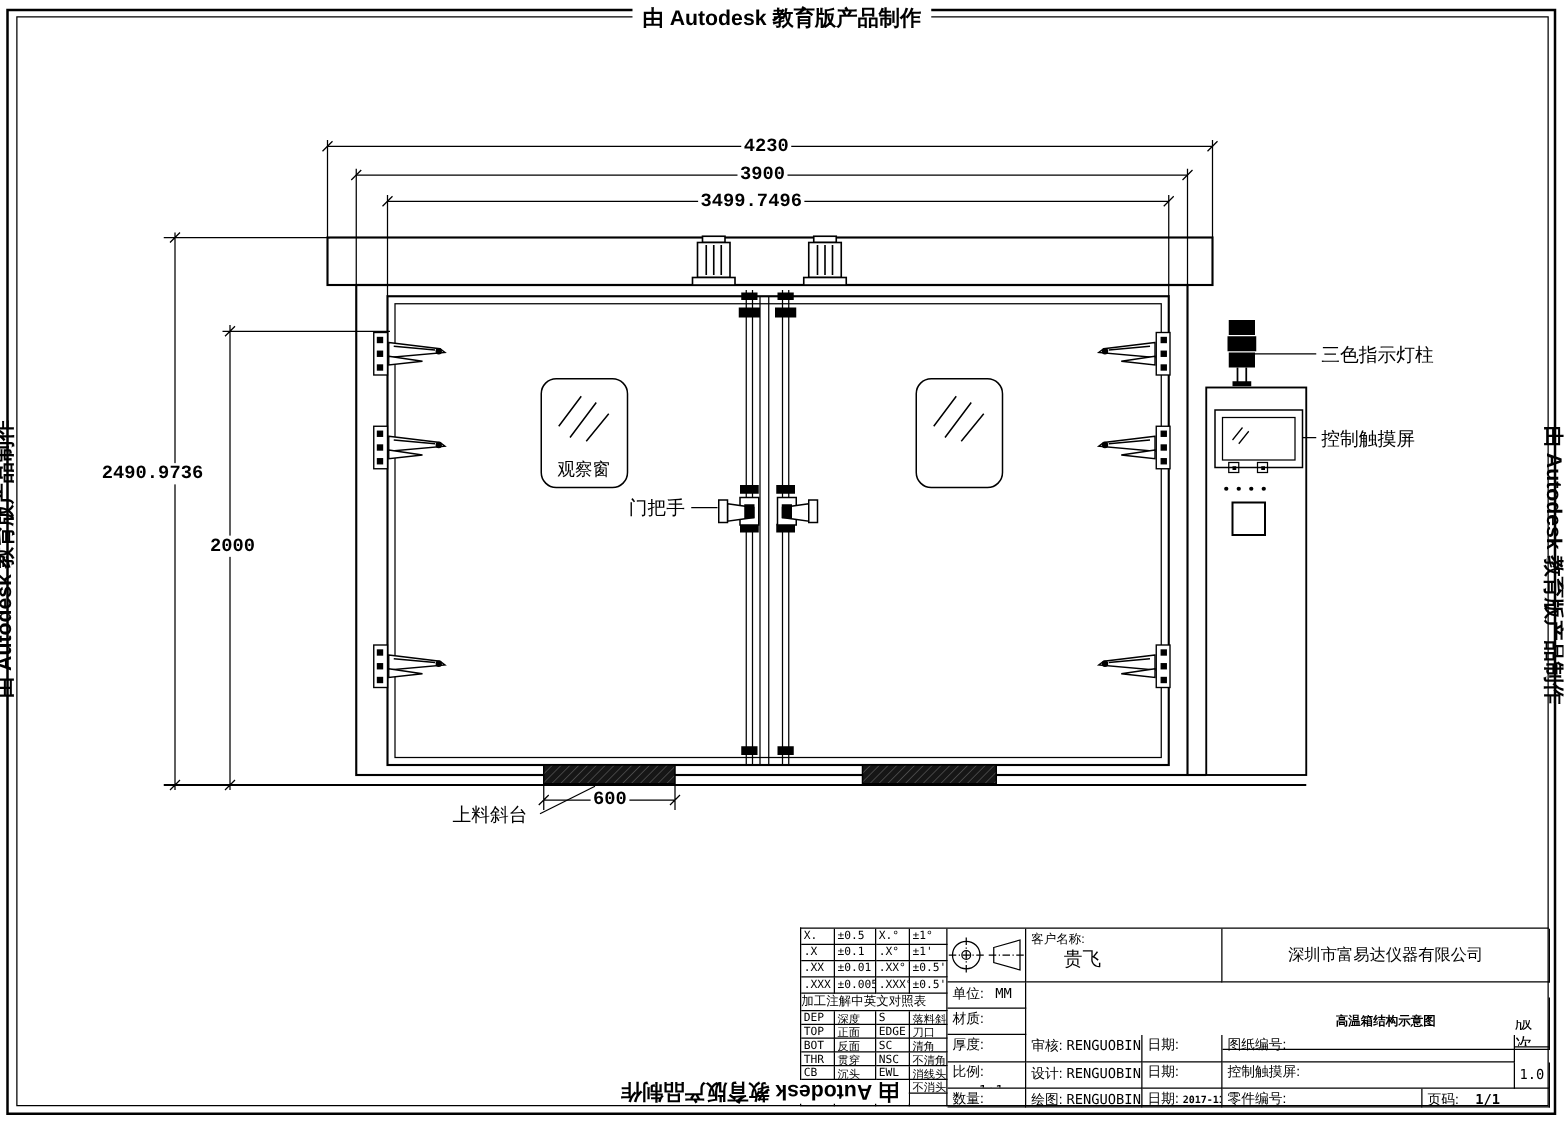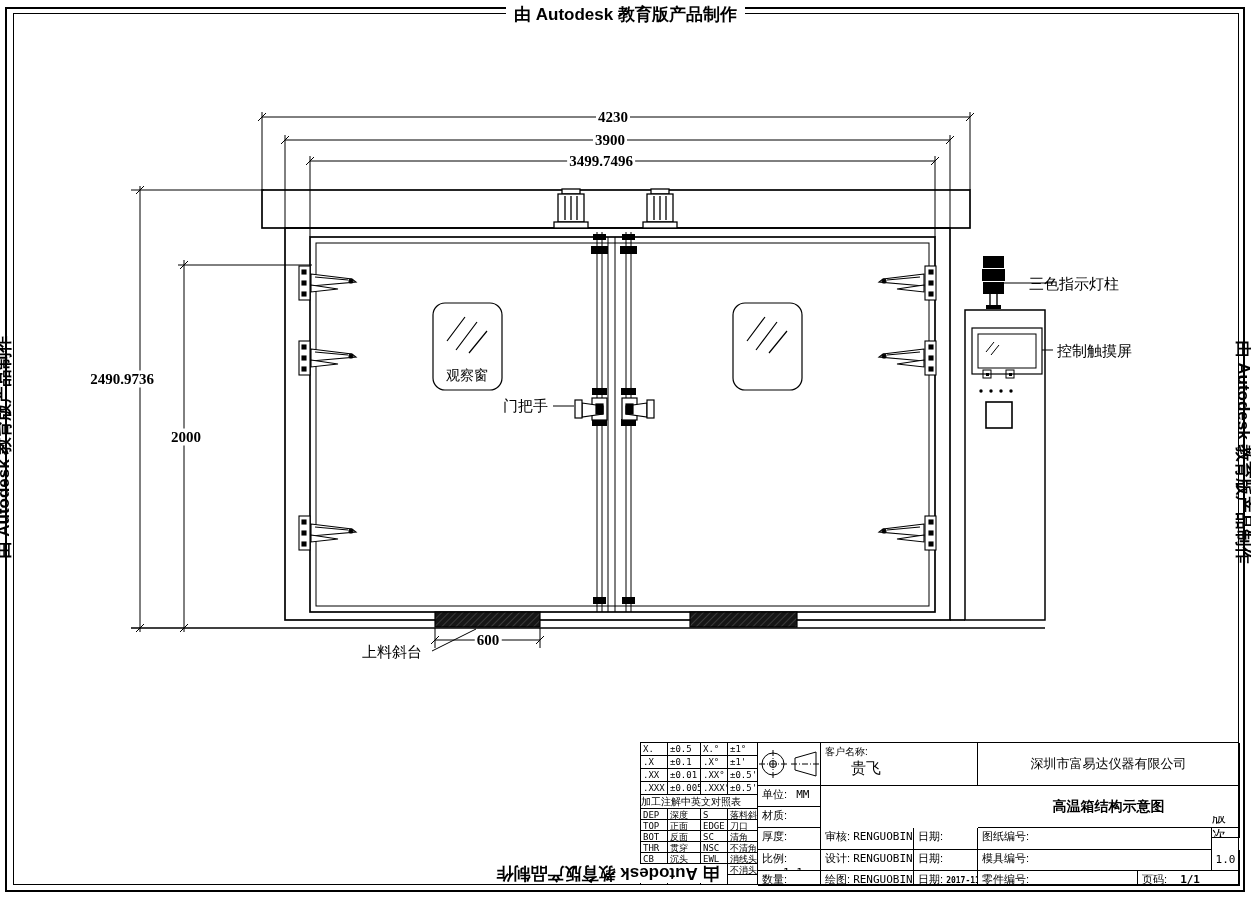"4230" .dim { font-family: Liberation Serif, serif -> Liberation Mono, monospace }
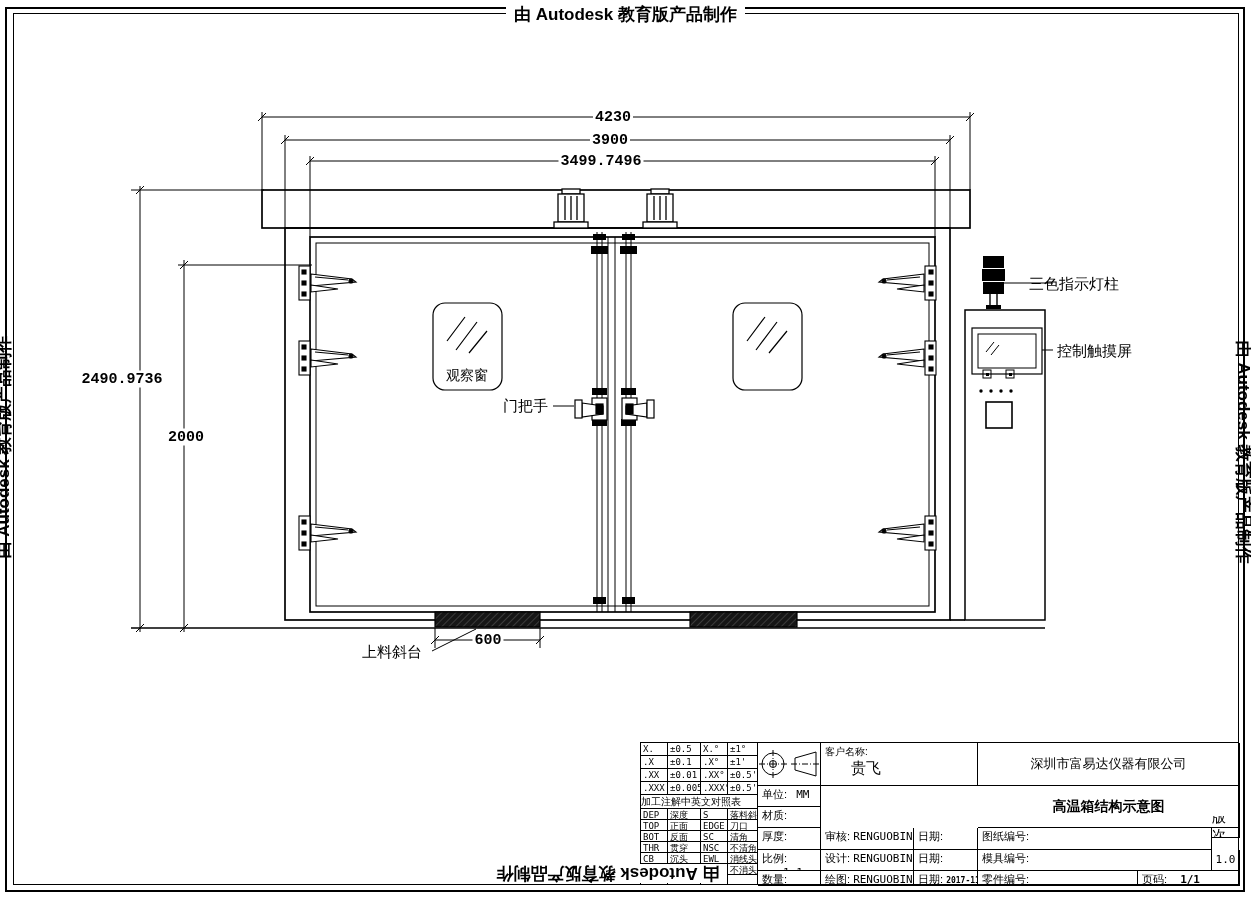"三色指示灯柱" div.lbl { left: 1029px -> 1057px }
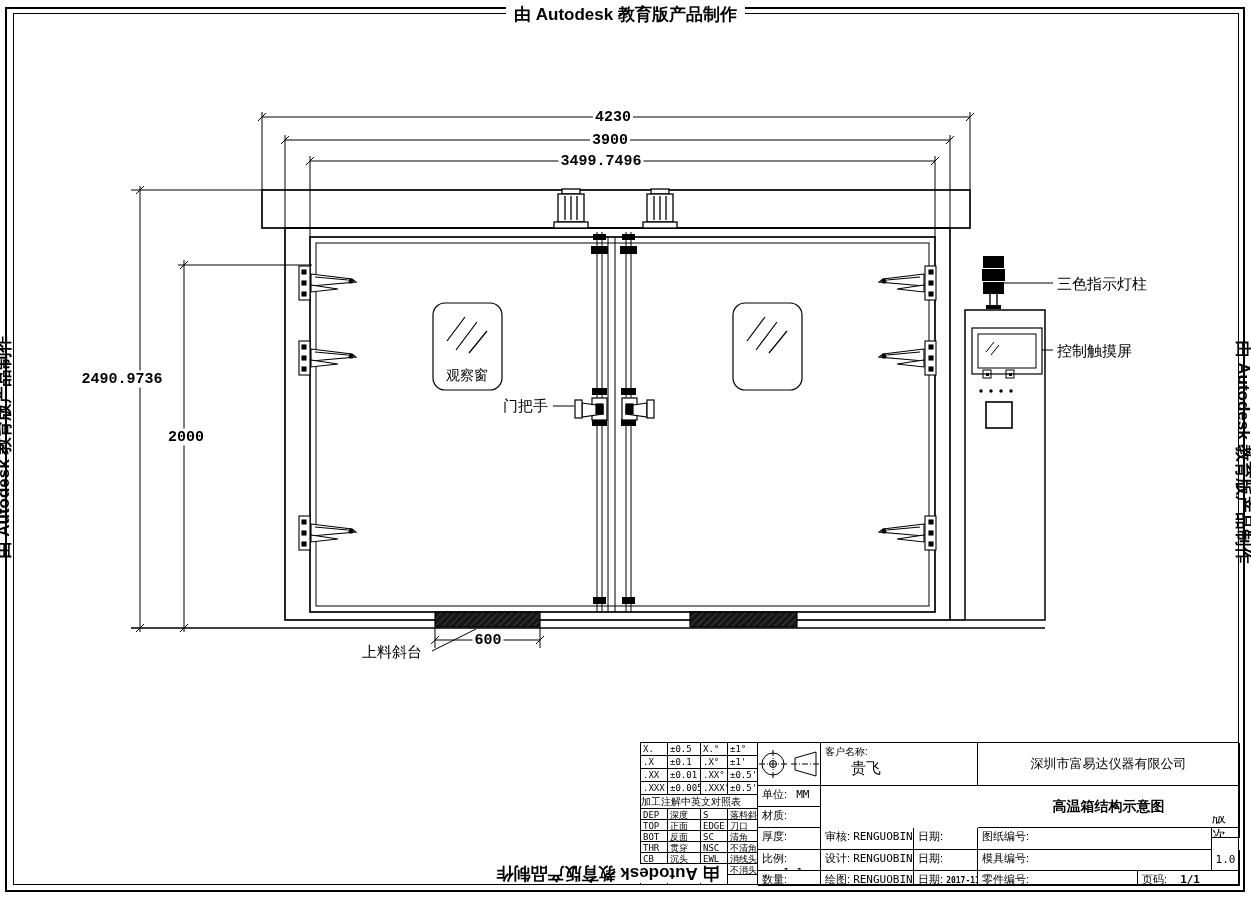"高温箱结构示意图" div.tc { font-size: 14px -> 10px; top: 43px -> 55px }
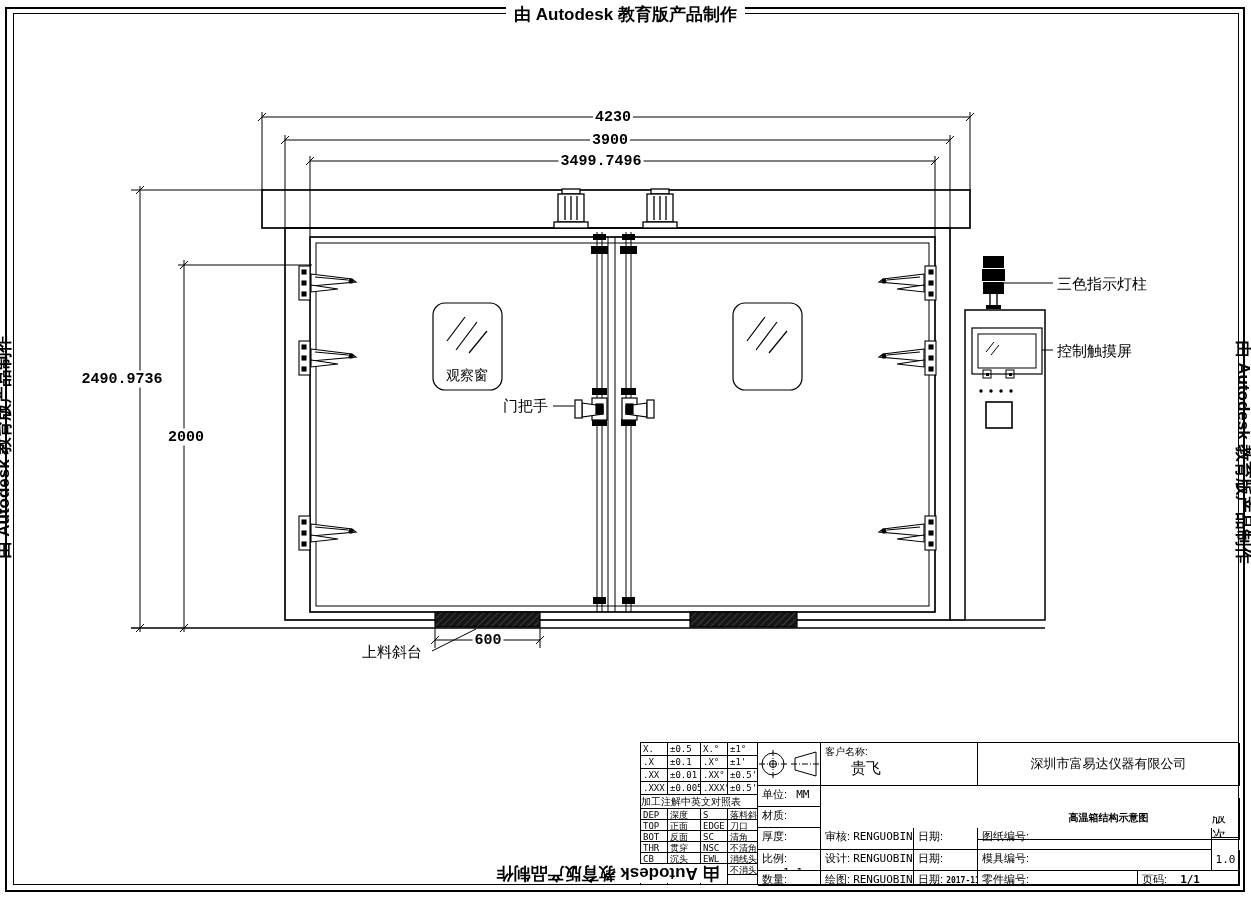"模具编号:" span { text: 模具编号 -> 控制触摸屏 }
